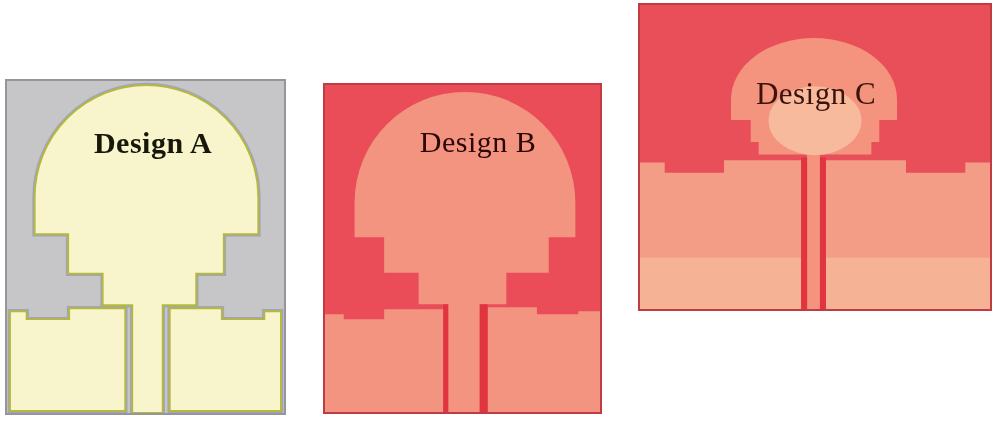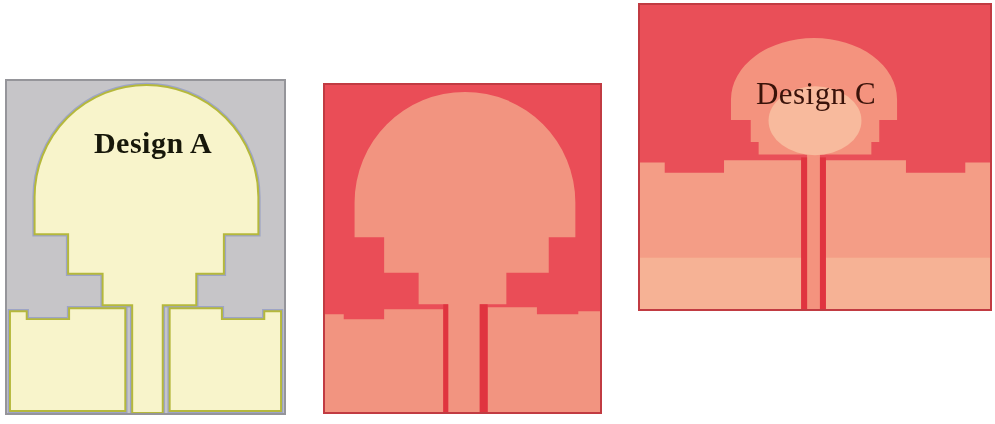"Design B" div.design-label { html: none -> <div>Design B</div> }
